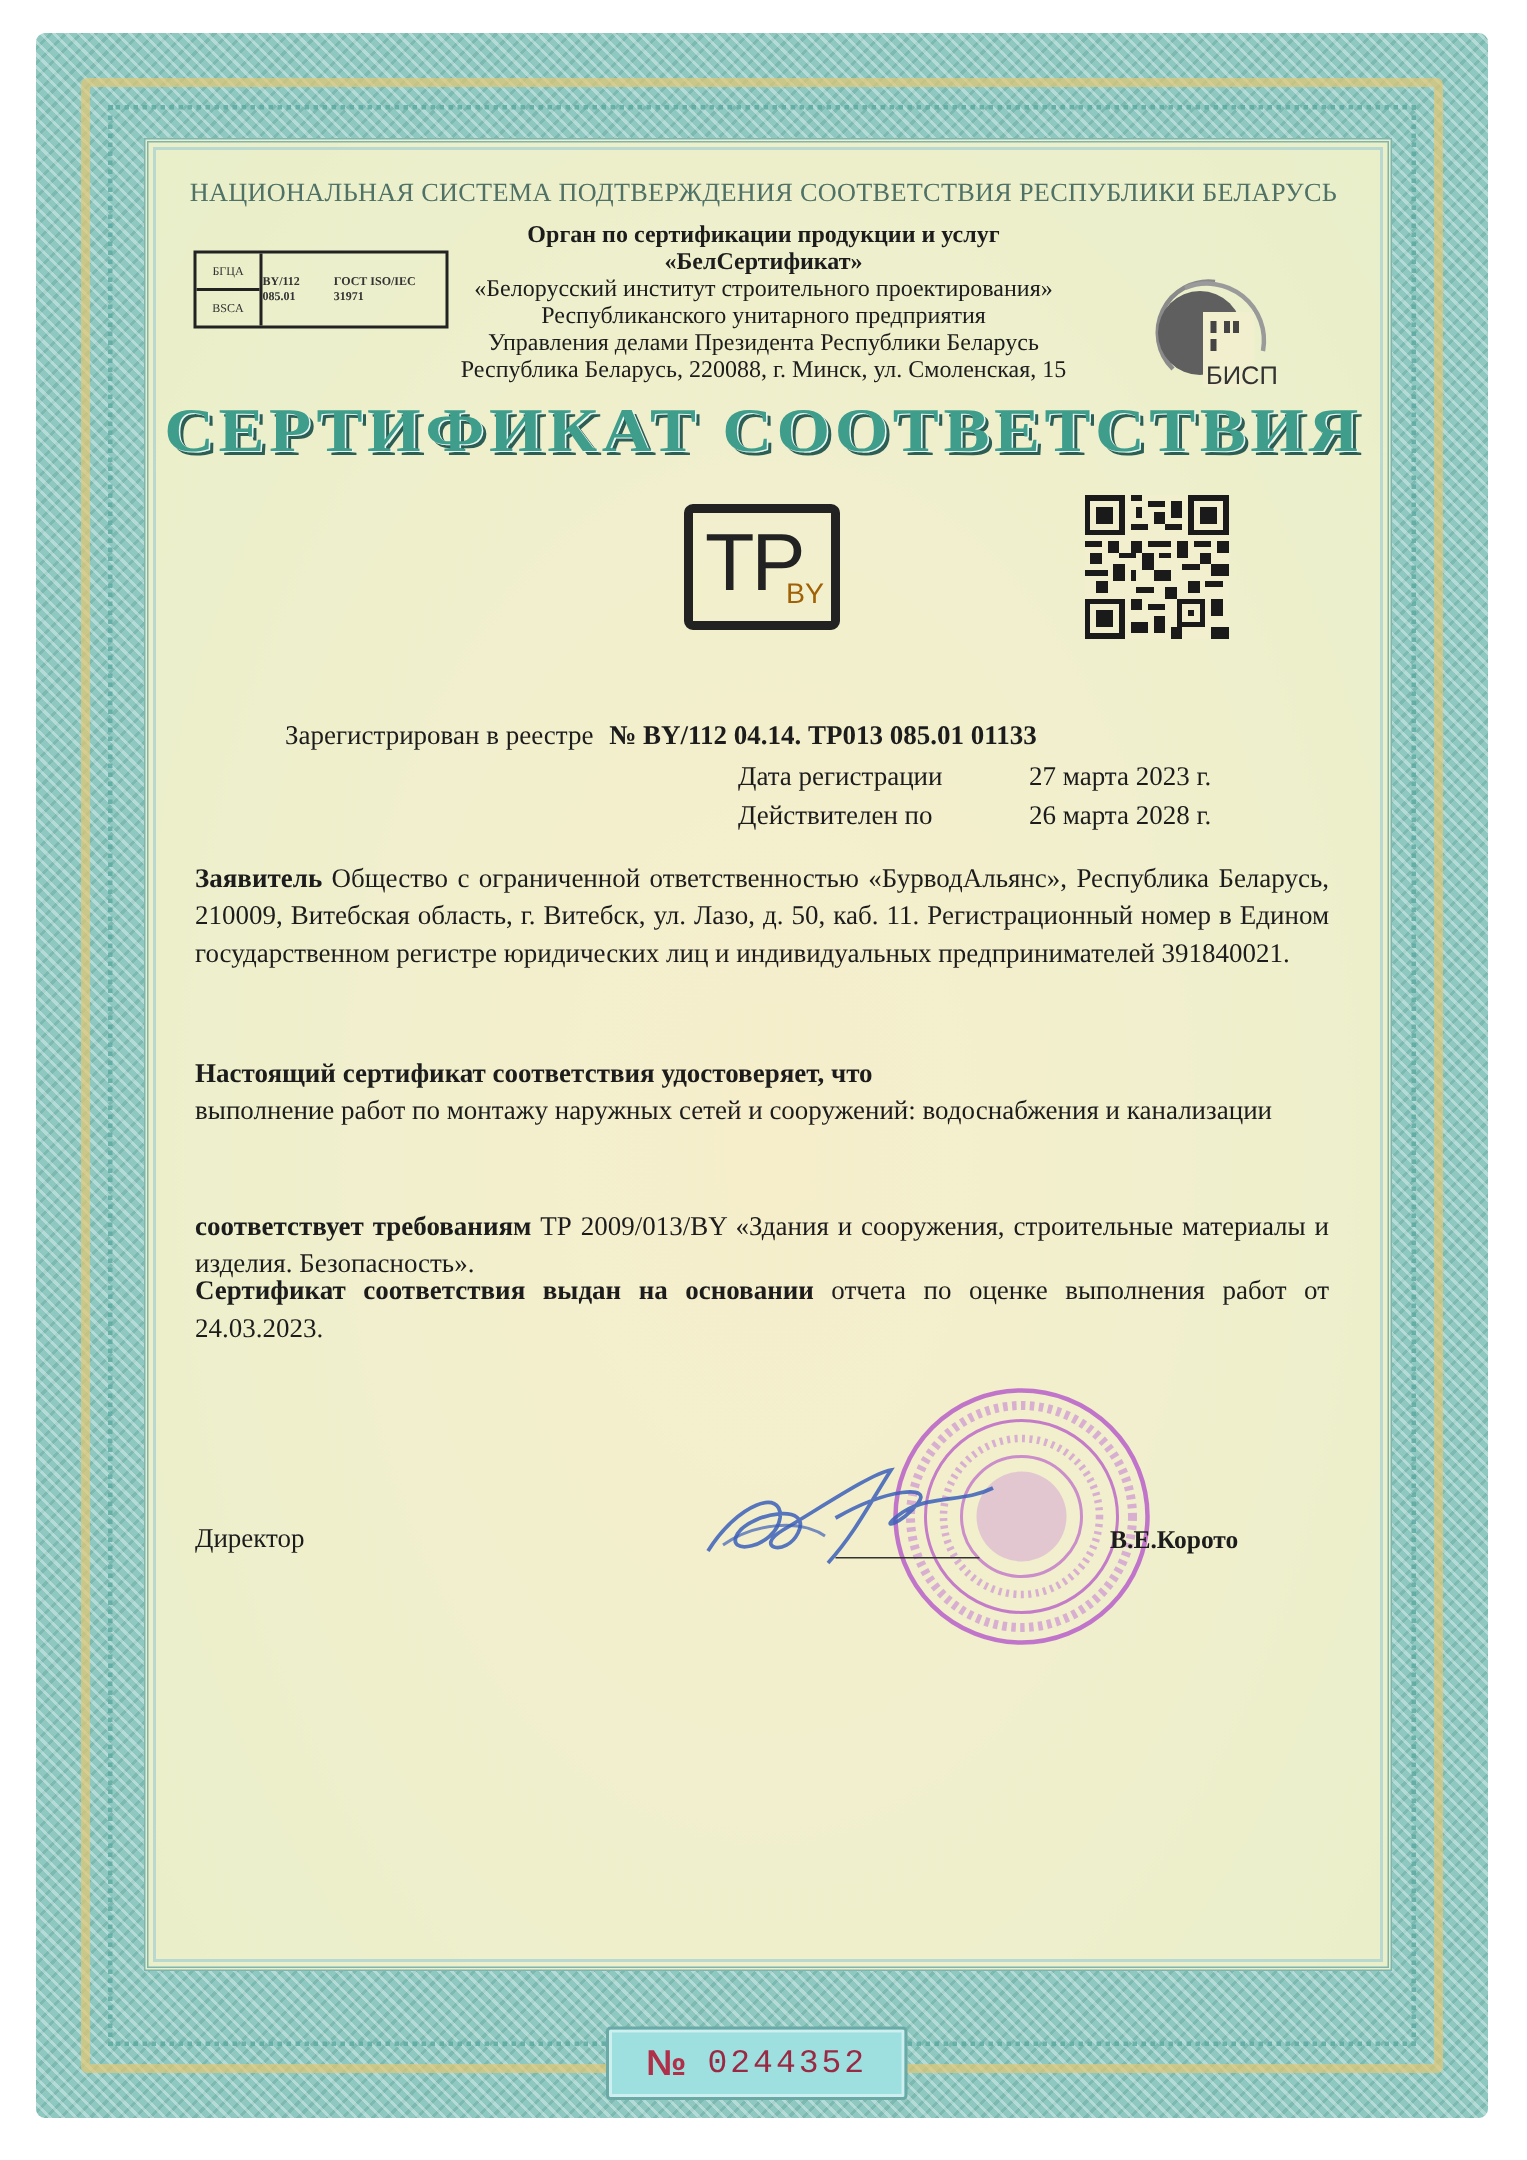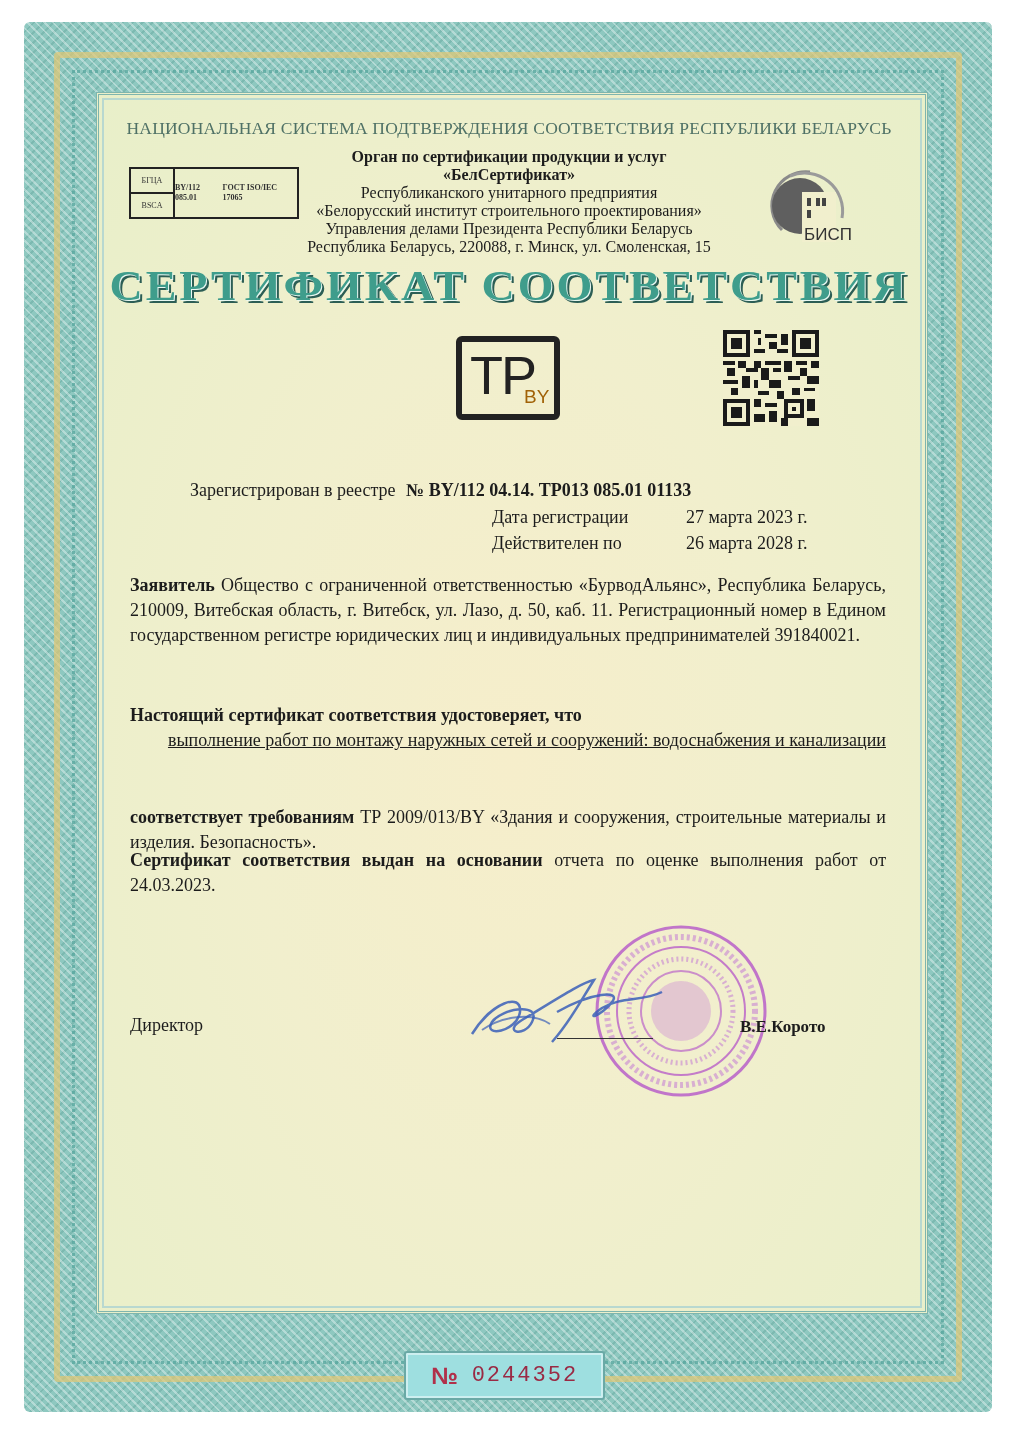"ГОСТ ISO/IEC 17065" span { text: 17065 -> 31971 }
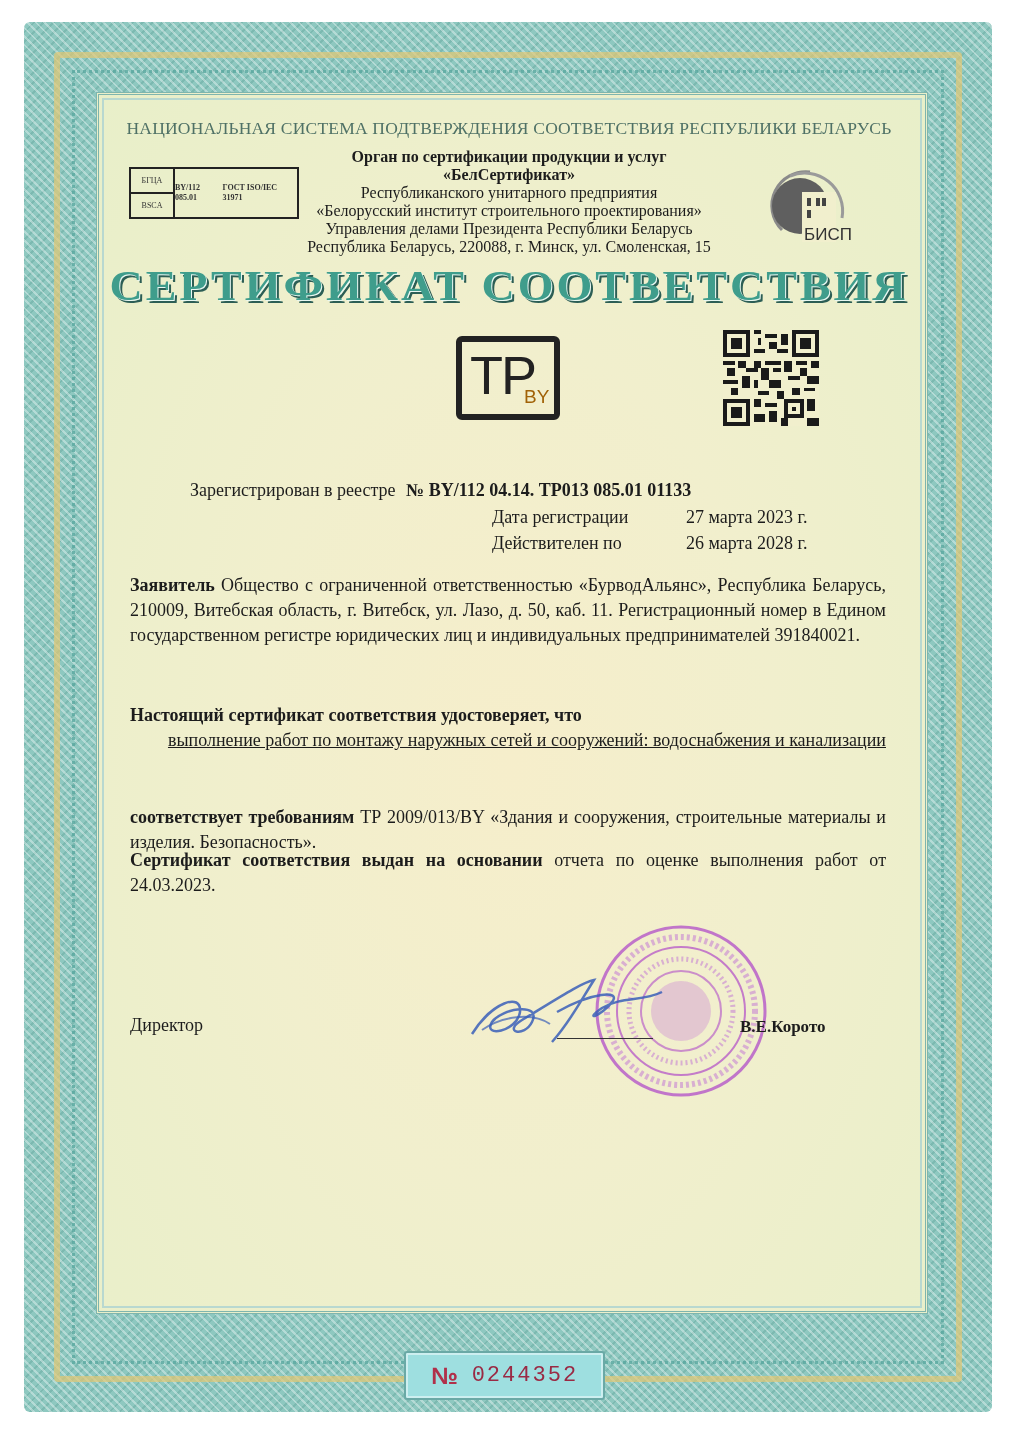"Республиканского унитарного предприятия" div { order: before "«Белорусский институт строительного" -> after "«Белорусский институт строительного" }
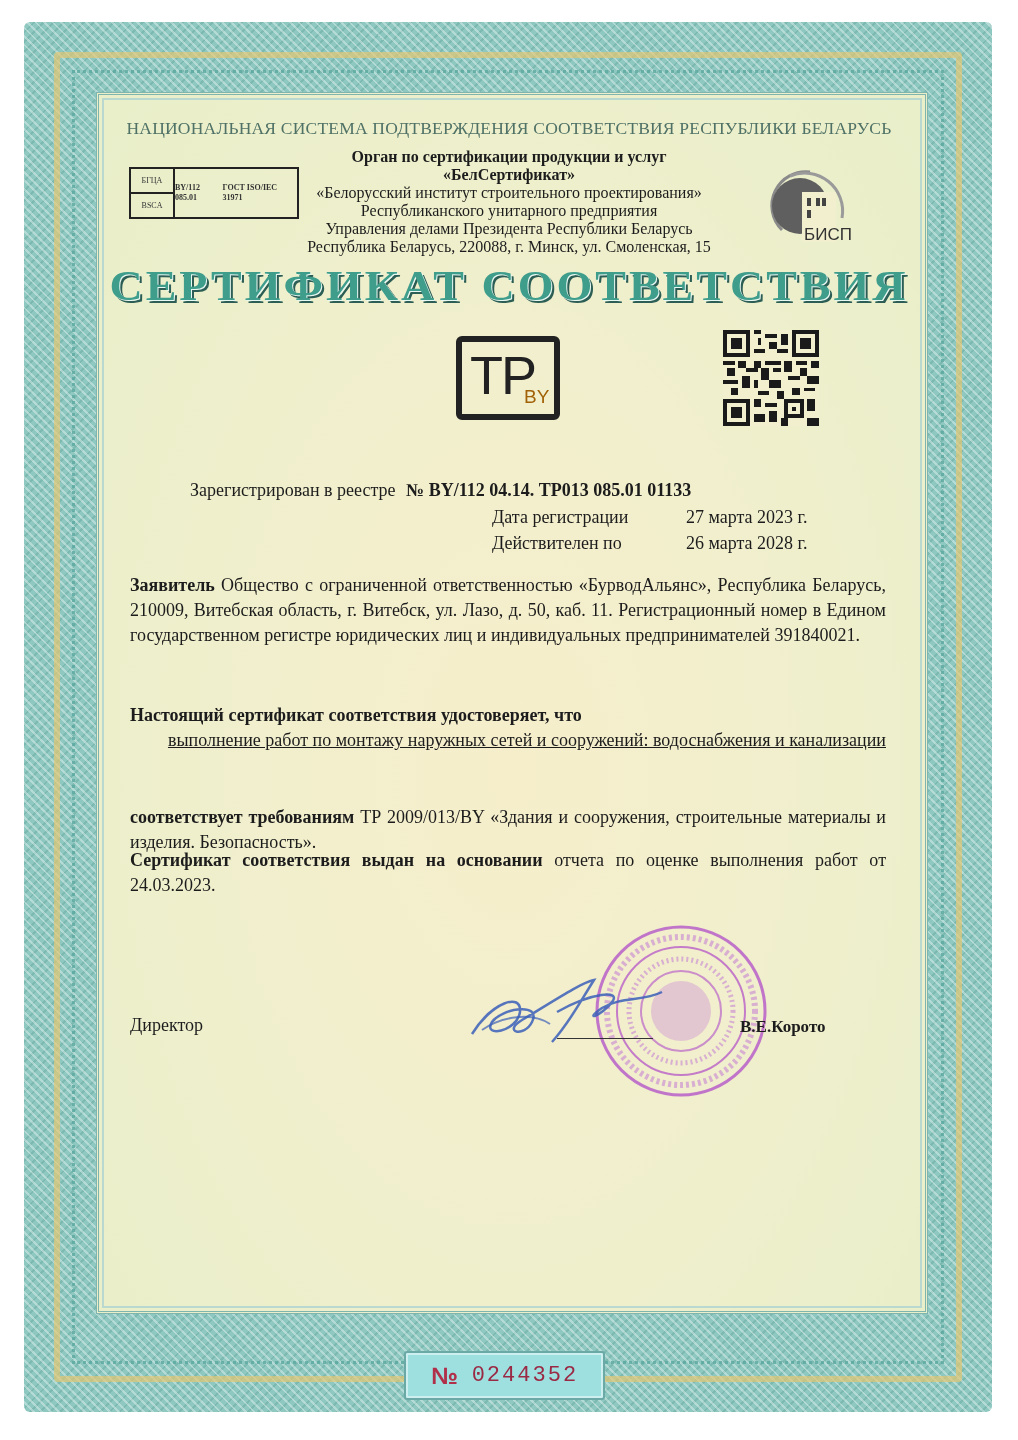"БИСП" .logo-bisp { top: 160px -> 176px }
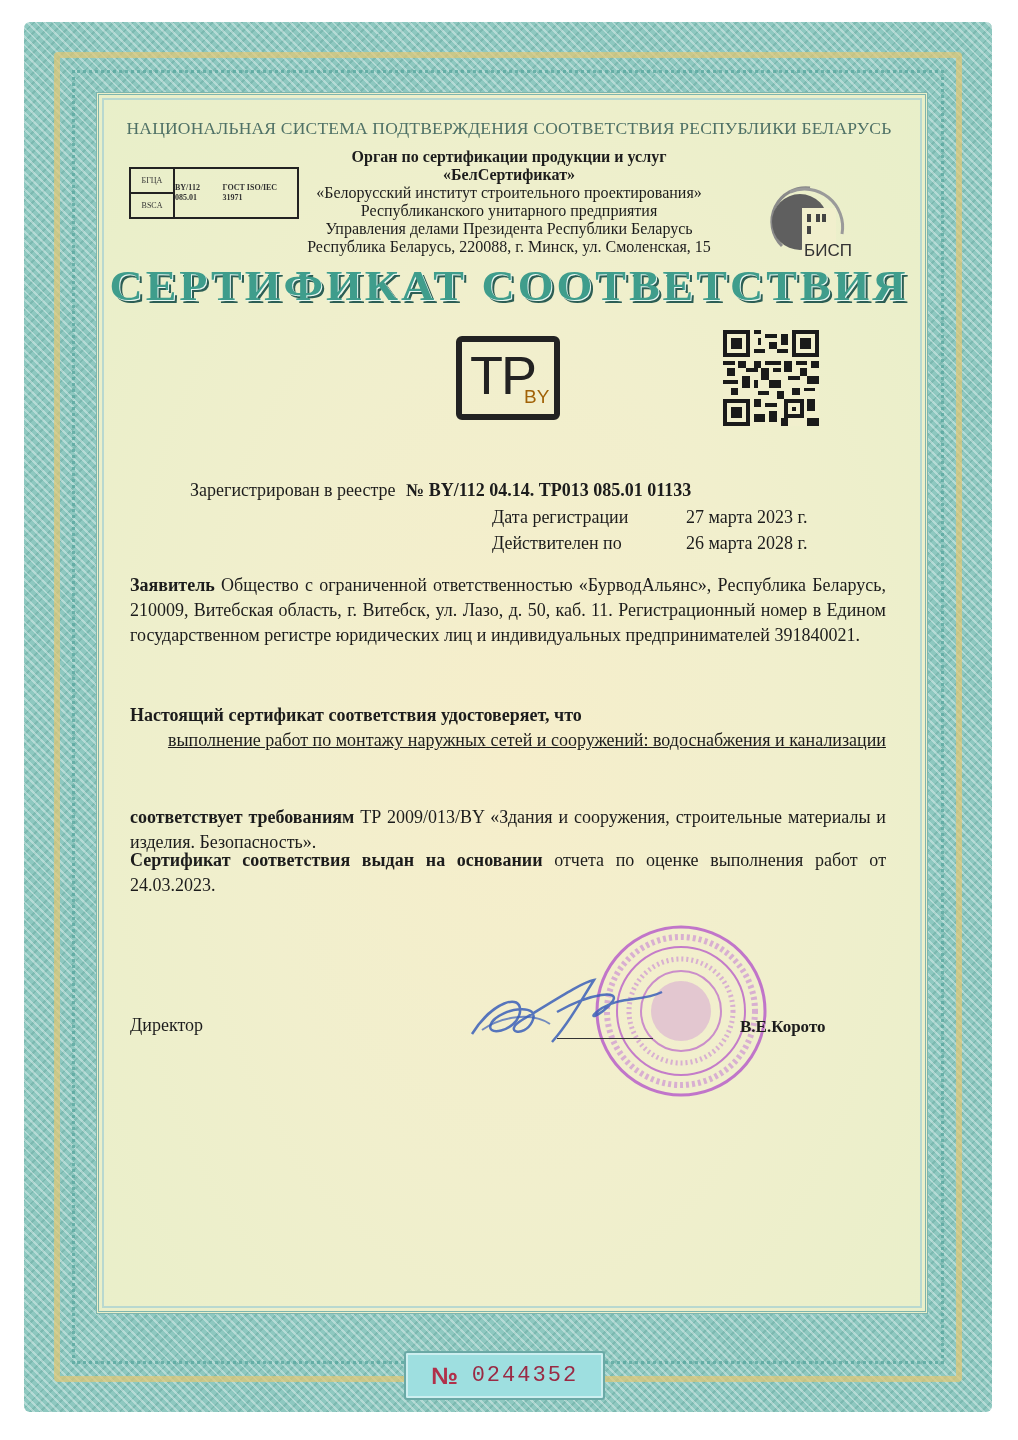"выполнение работ по монтажу наружных" div { text-align: right -> left; text-decoration: underline -> none }
